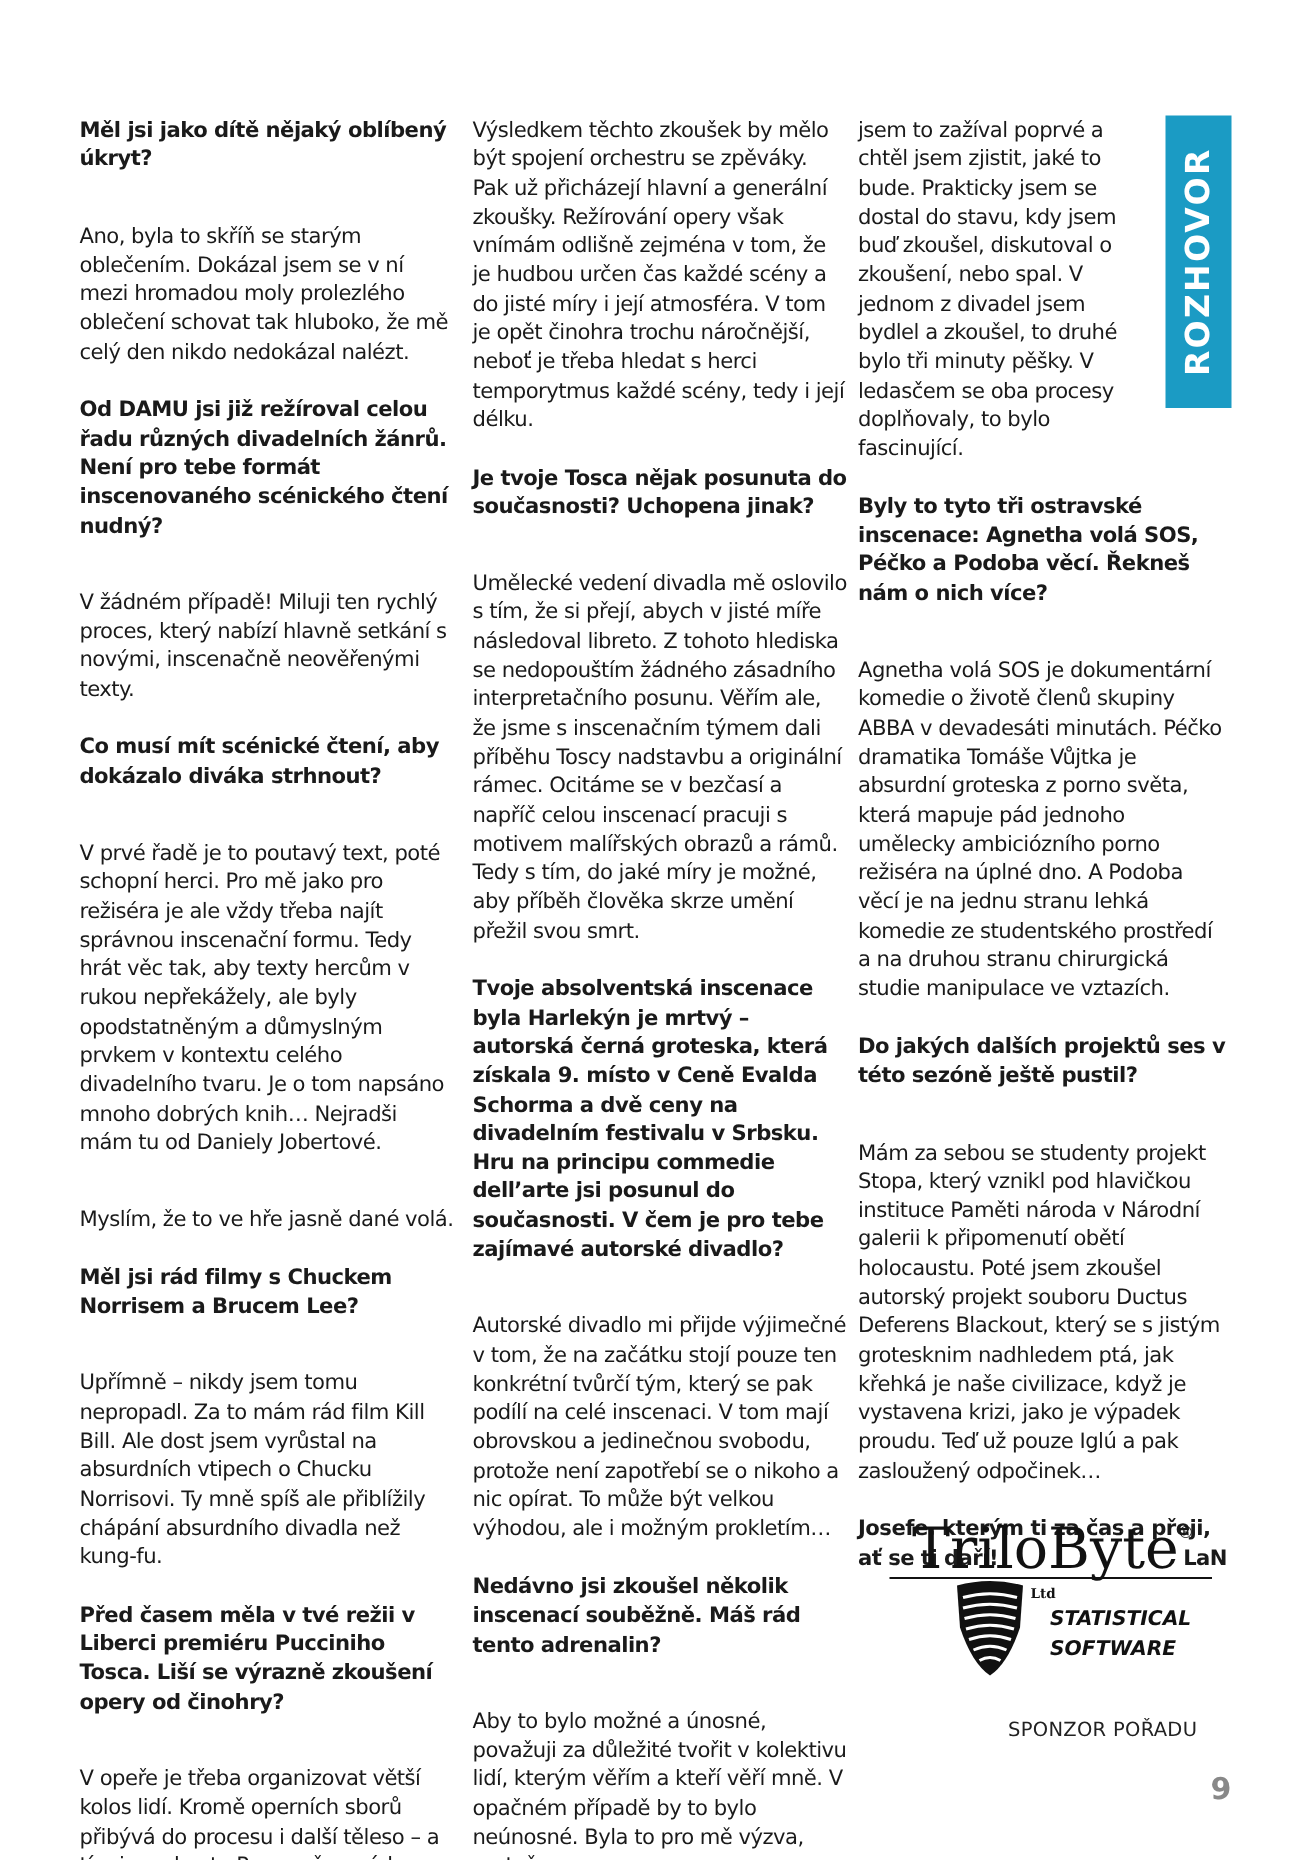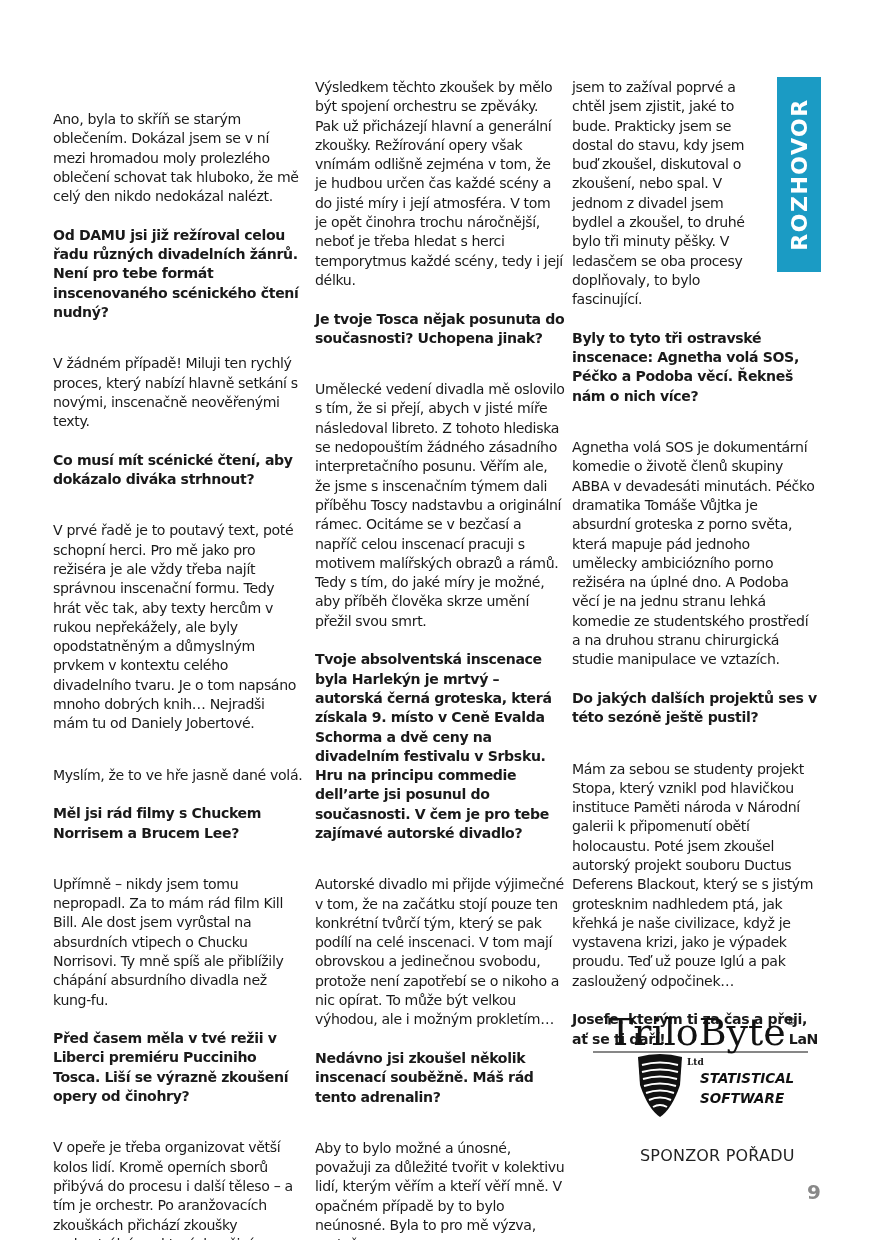"Měl jsi jako dítě nějaký" span.q { html: none -> <span>Měl jsi jako dítě nějaký oblíbený úkryt?</span> }
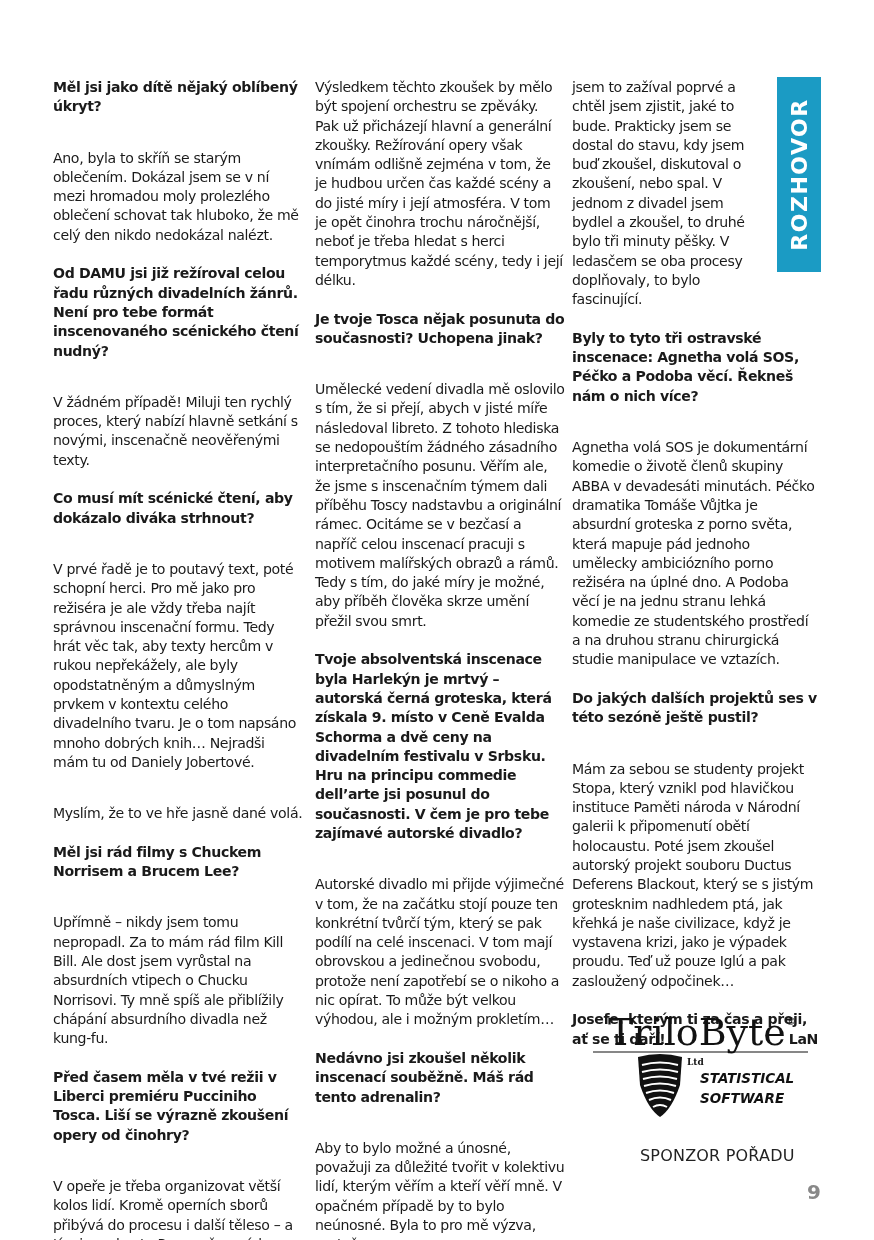"SPONZOR POŘADU" .sponsor { font-size: 16px -> 13px; left: 640px -> 672px }
